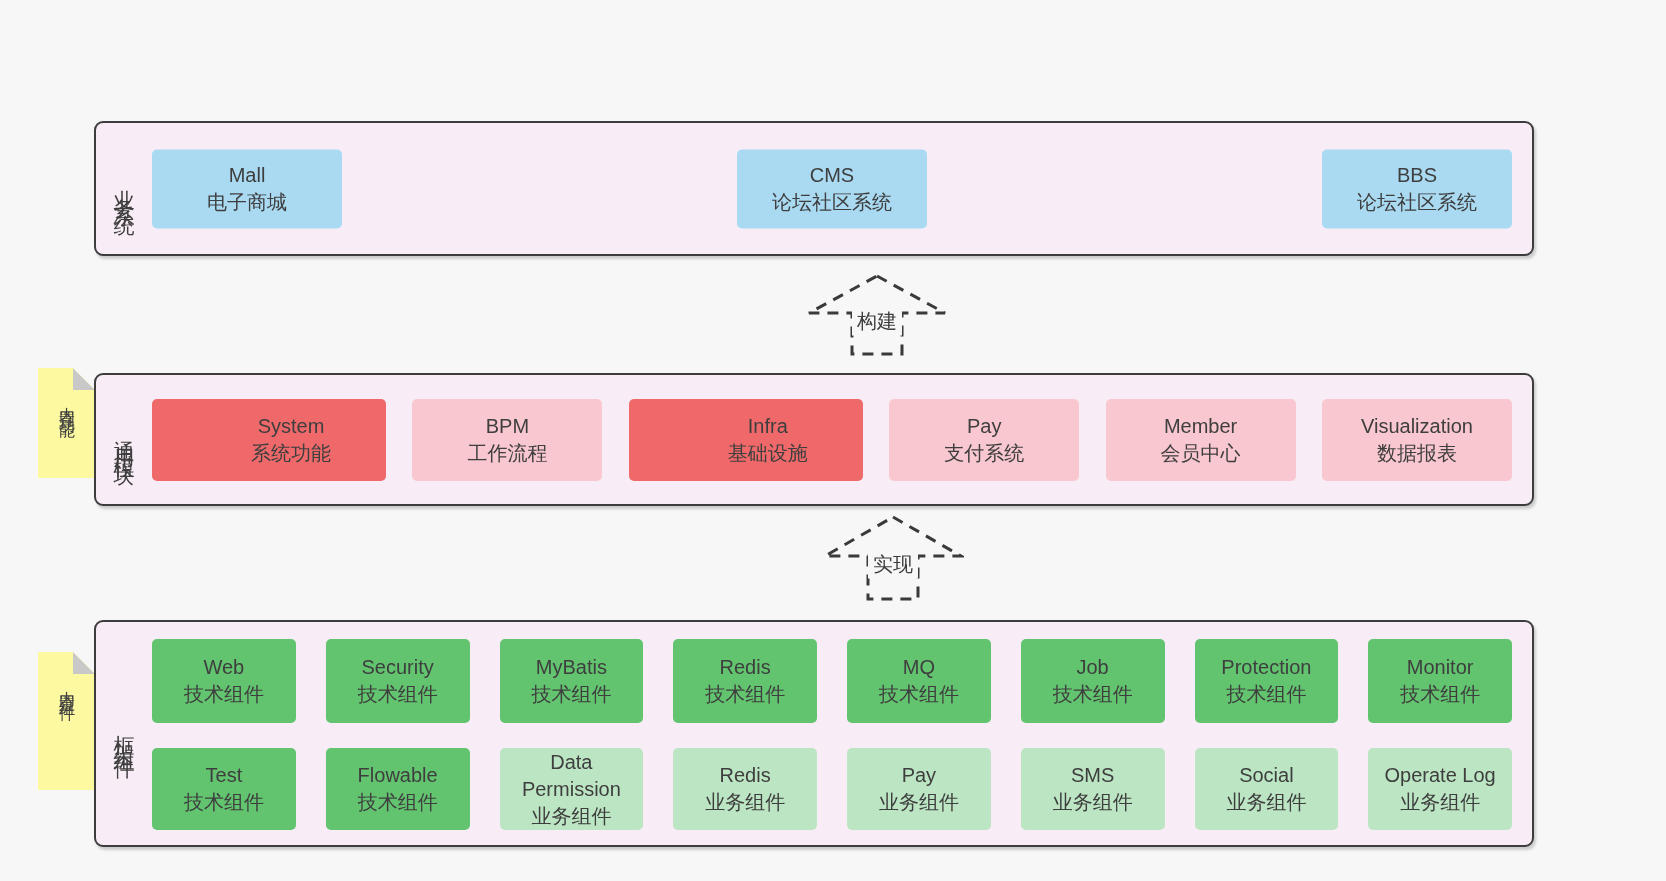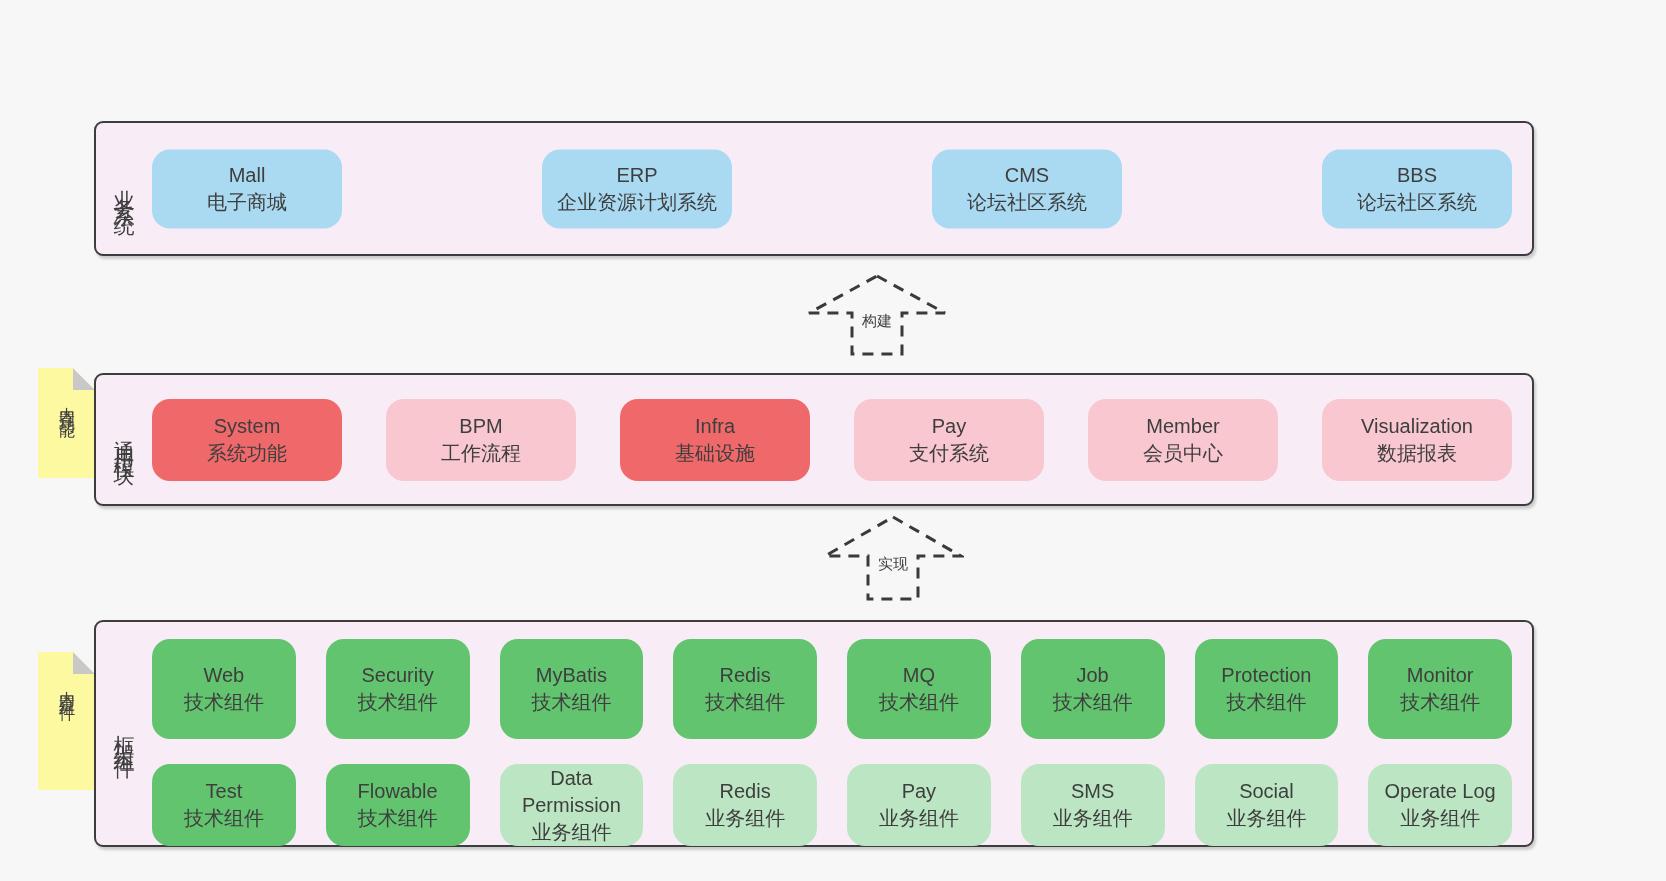"Mall" .box { border-radius: 18px -> 5px }
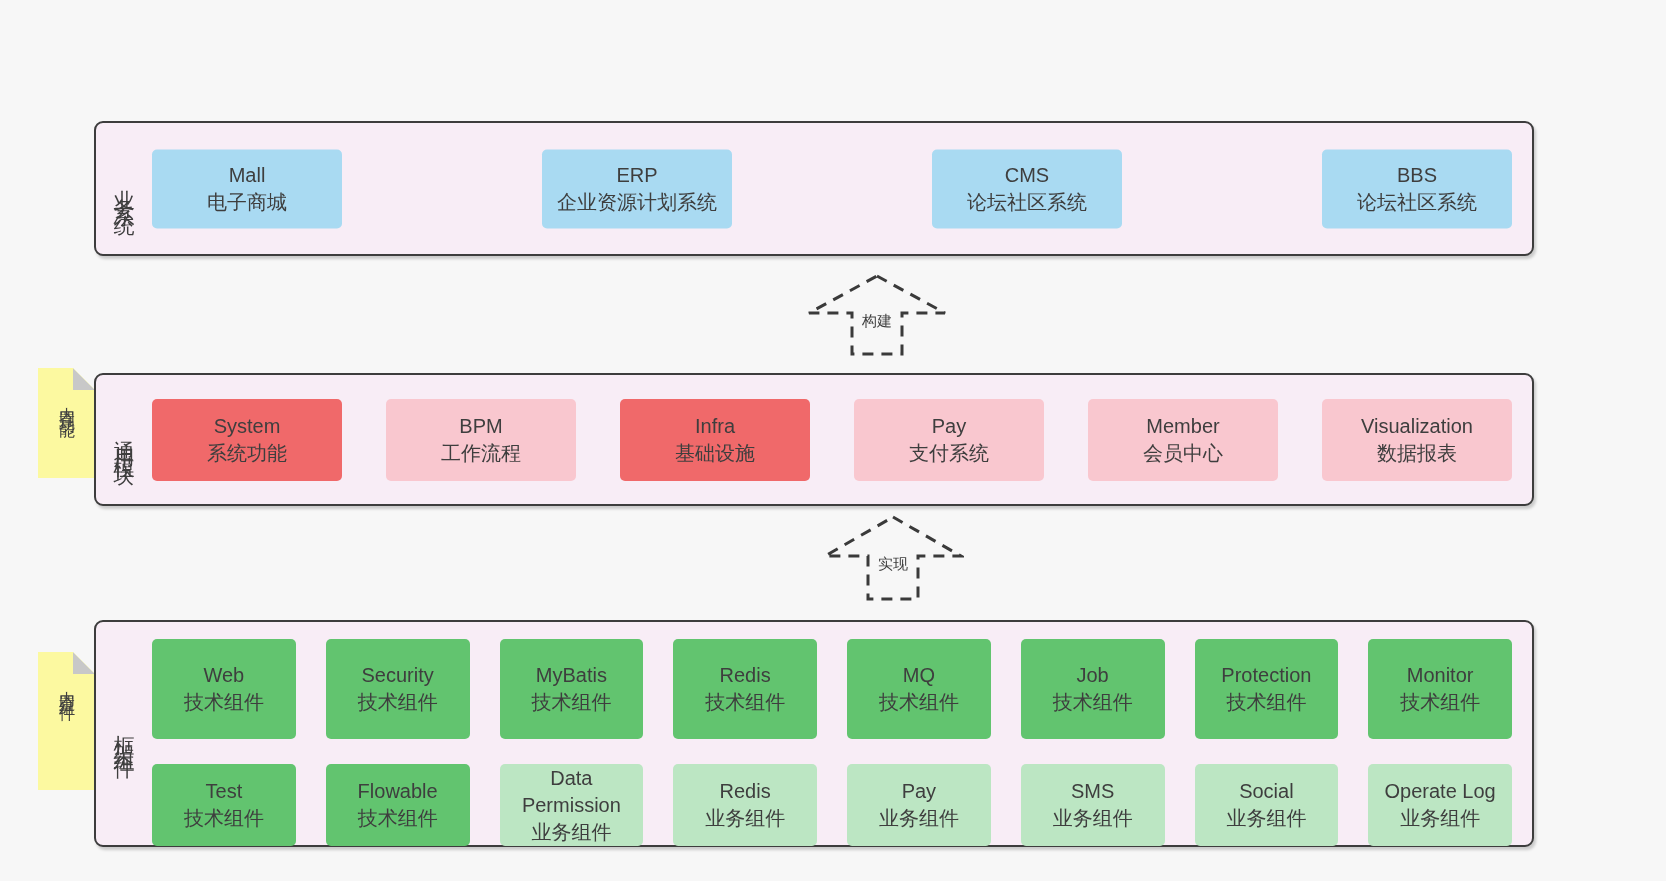"ERP" div.box { html: <div> <span>ERP</span> <span>企业资源计划系统</span> </div> -> none }
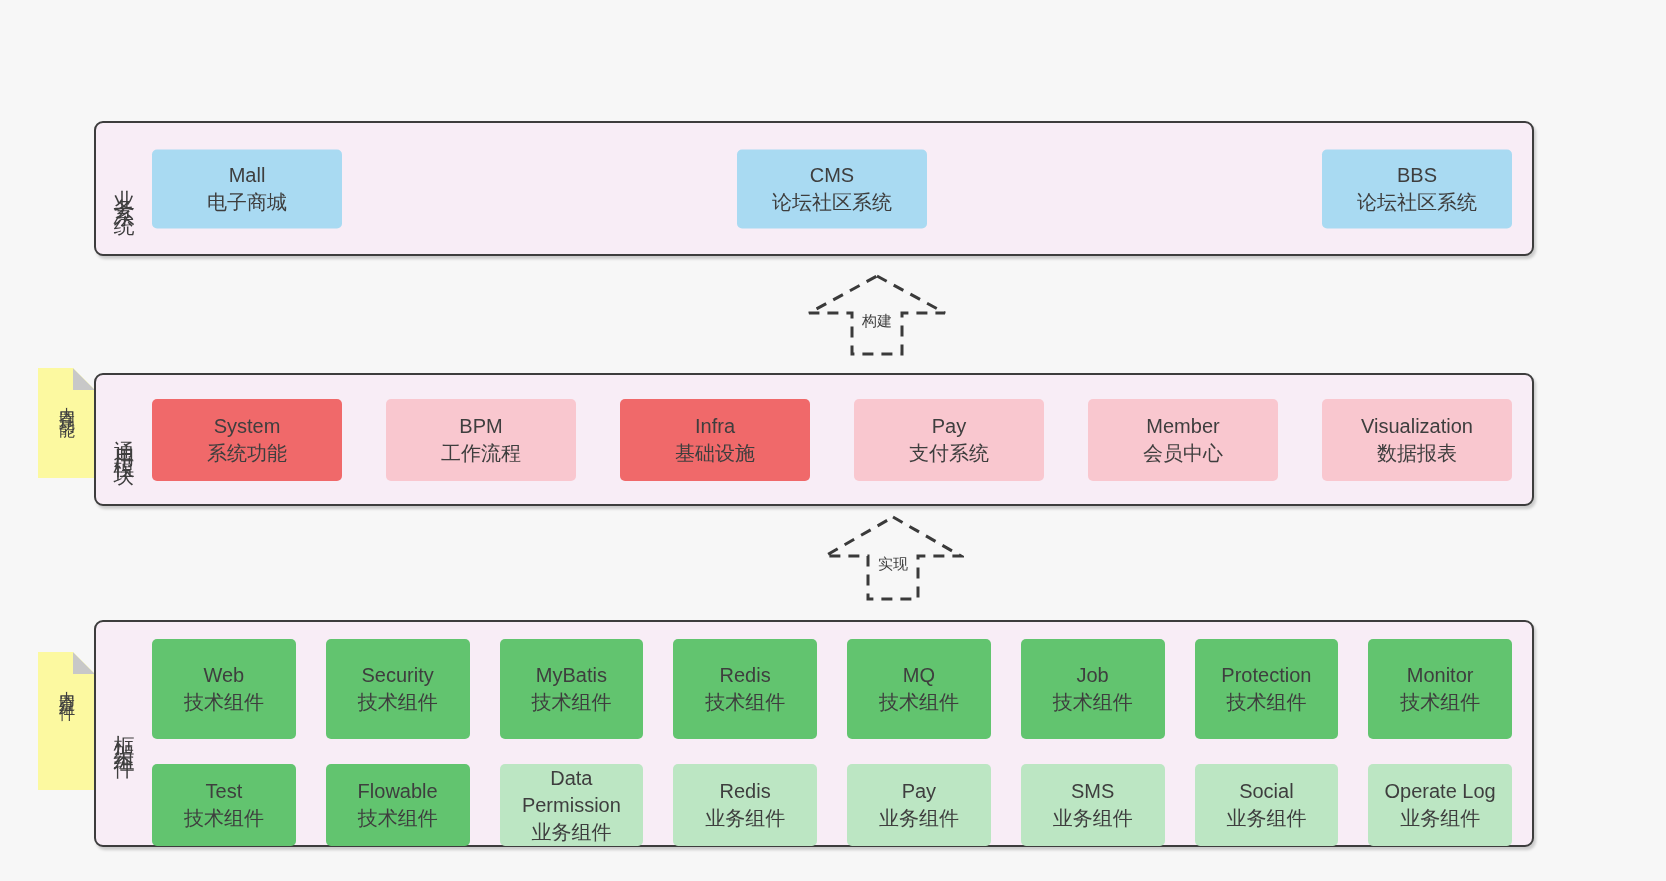"构建" .arrow-label { font-size: 15px -> 20px }
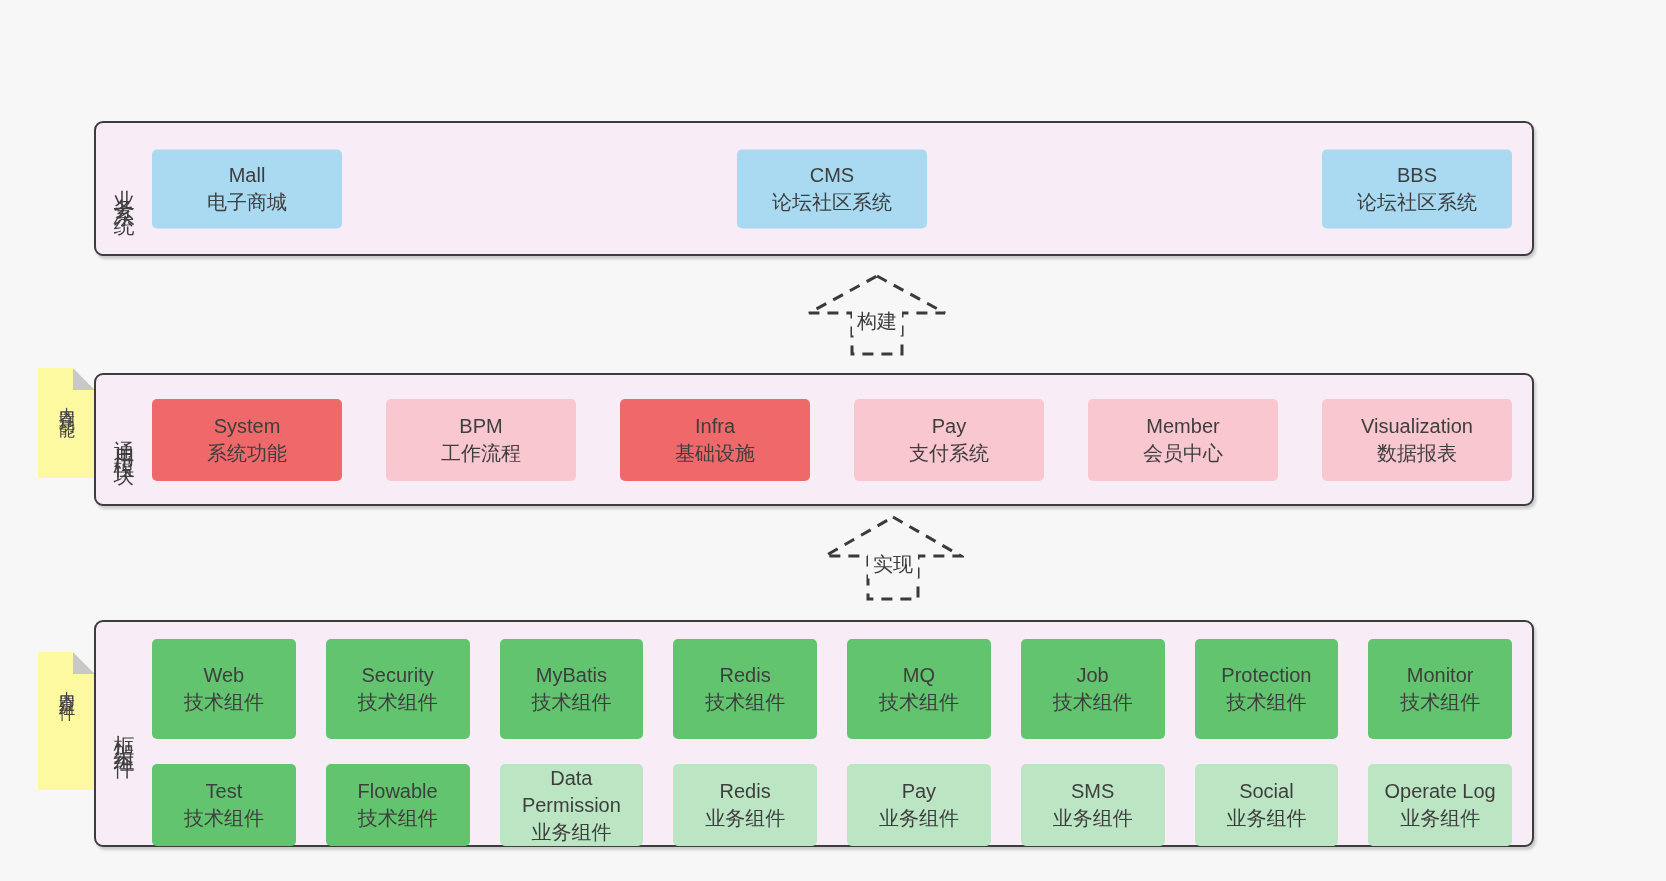"System" .red { padding-left: none -> 44px }
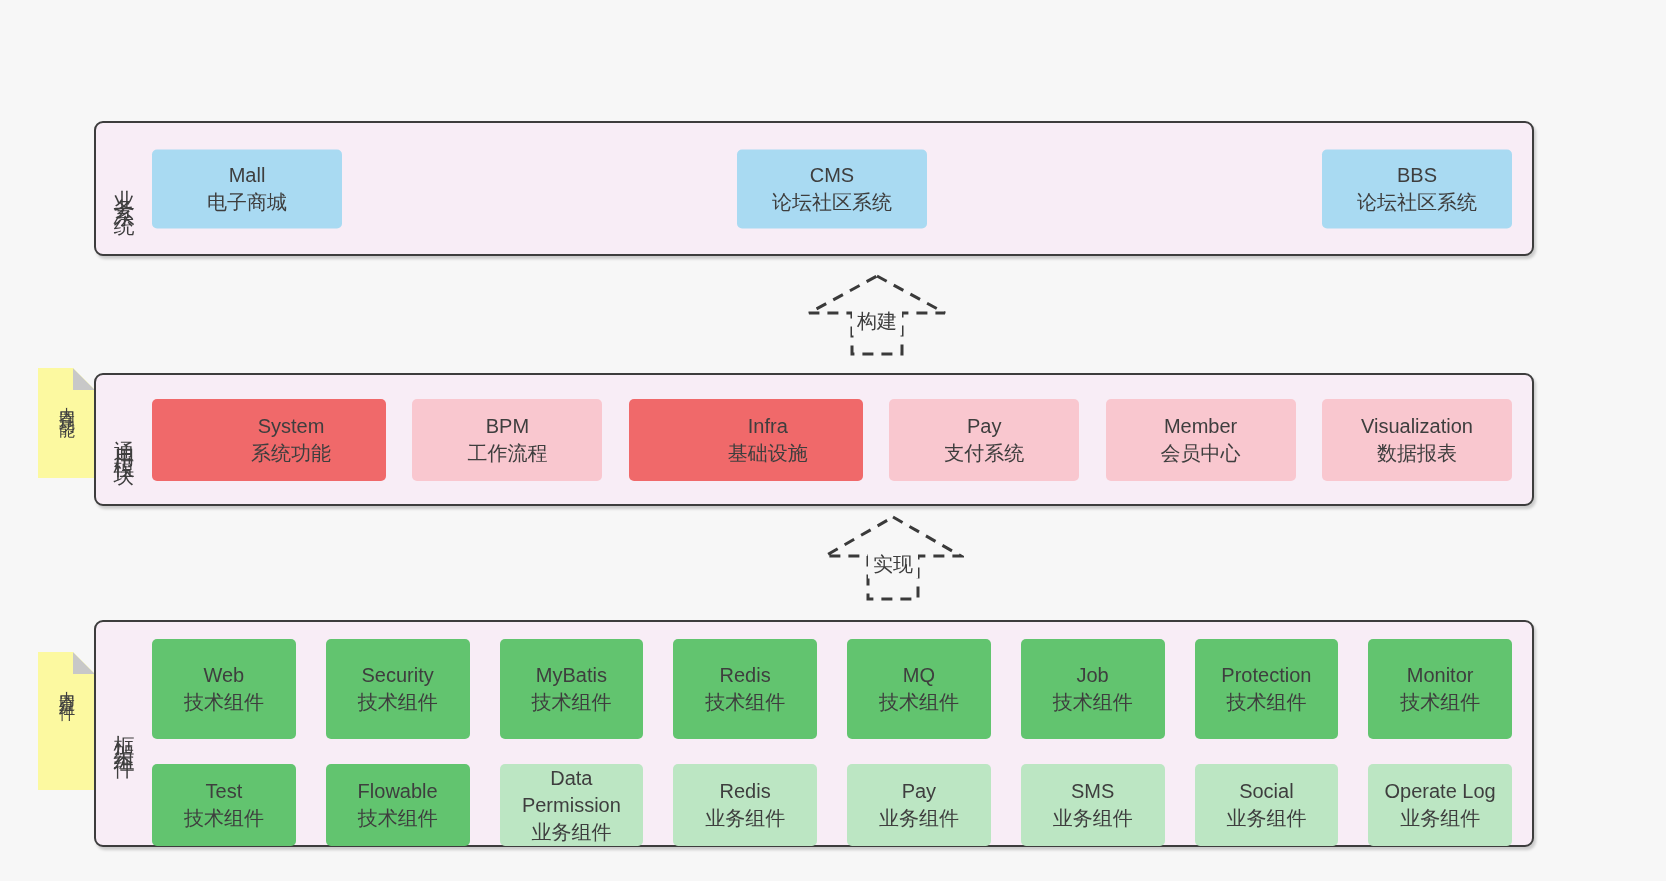"Web" .grid8 .box { height: 100px -> 84px }
